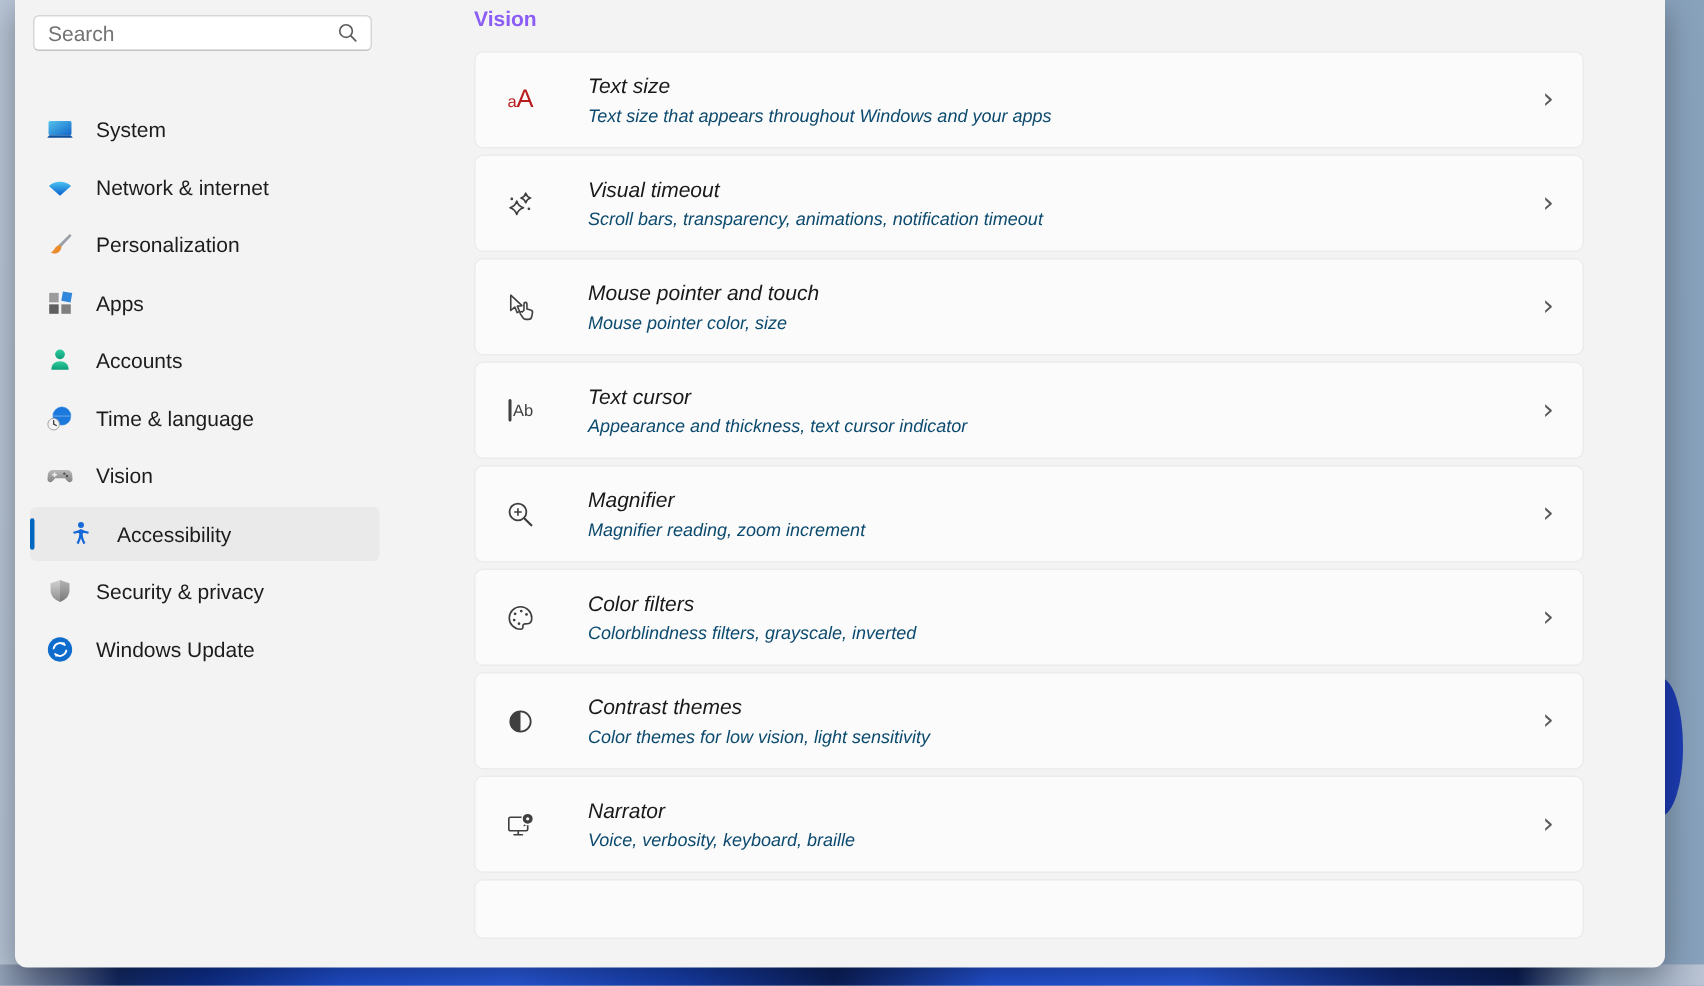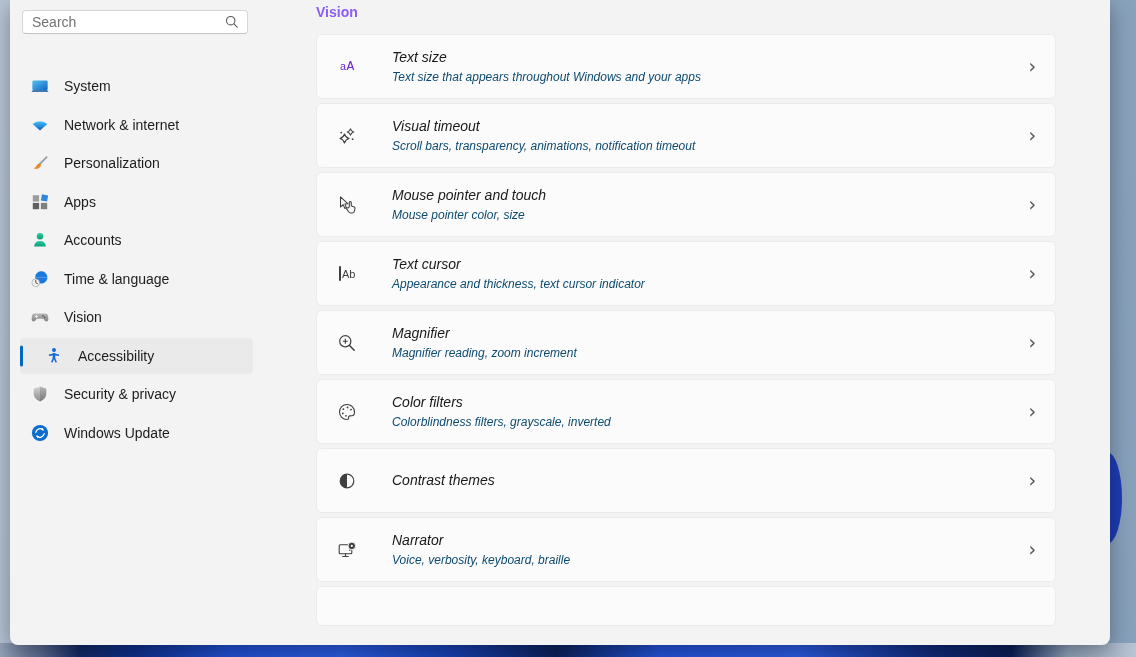"aA" .glyph-aa { color: #6d28d9 -> #b91c1c; font-family: Liberation Mono, monospace -> none; font-size: 13px -> 17px }
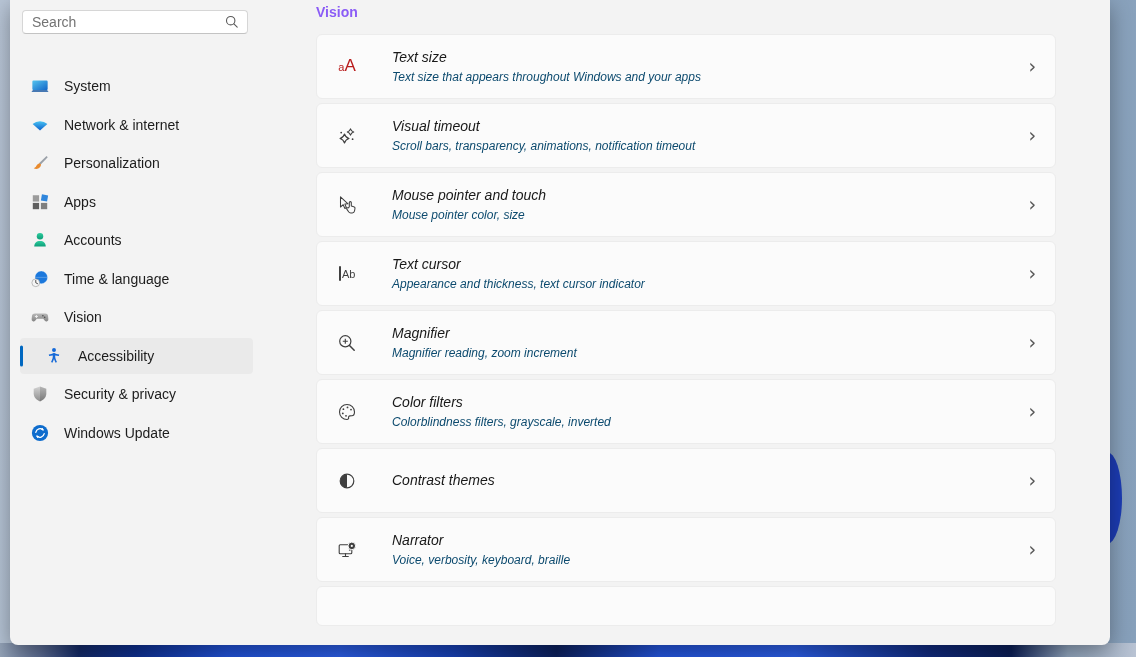"Color themes for low vision," div.row-sub { html: none -> <div>Color themes for low vision, light sensitivity</div> }
